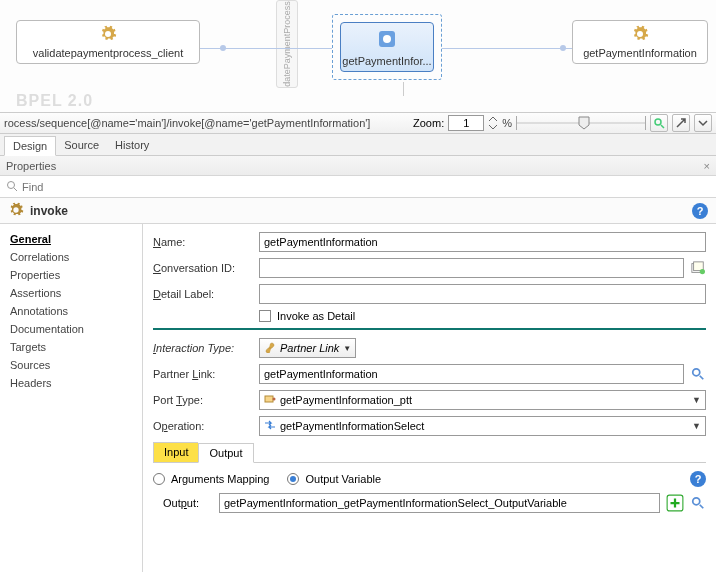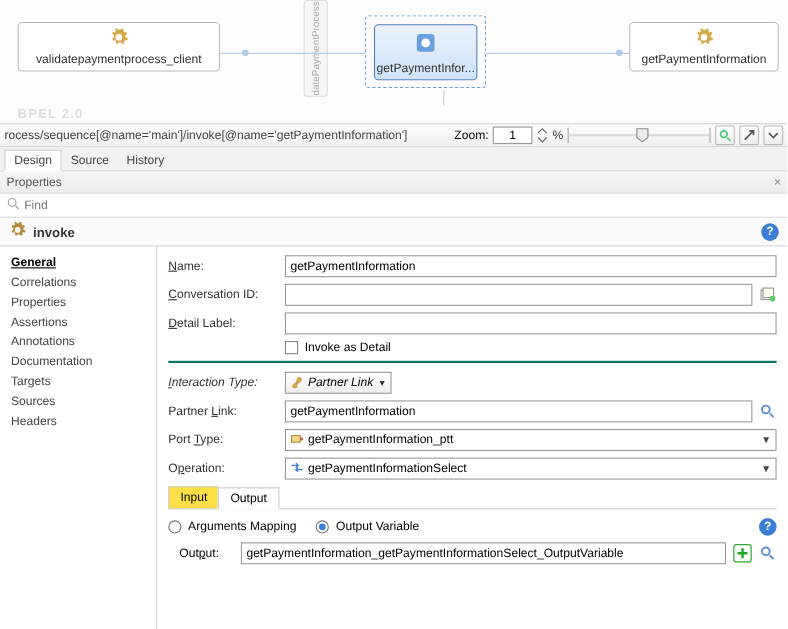"BPEL 2.0" .bpel-watermark { font-size: 12px -> 16px }
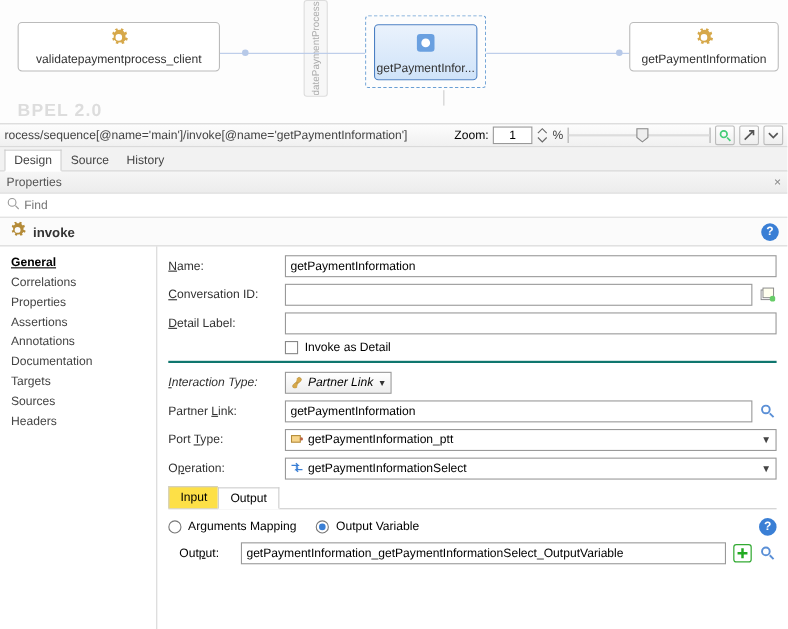"Design" .tabs { align-items: flex-end -> center }
